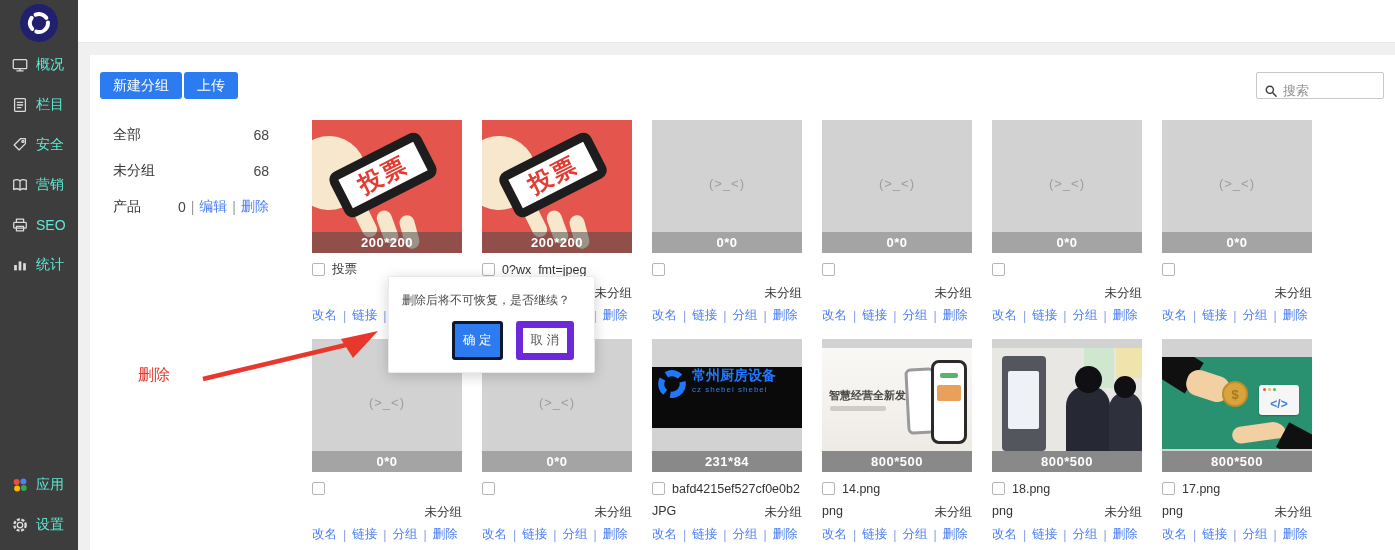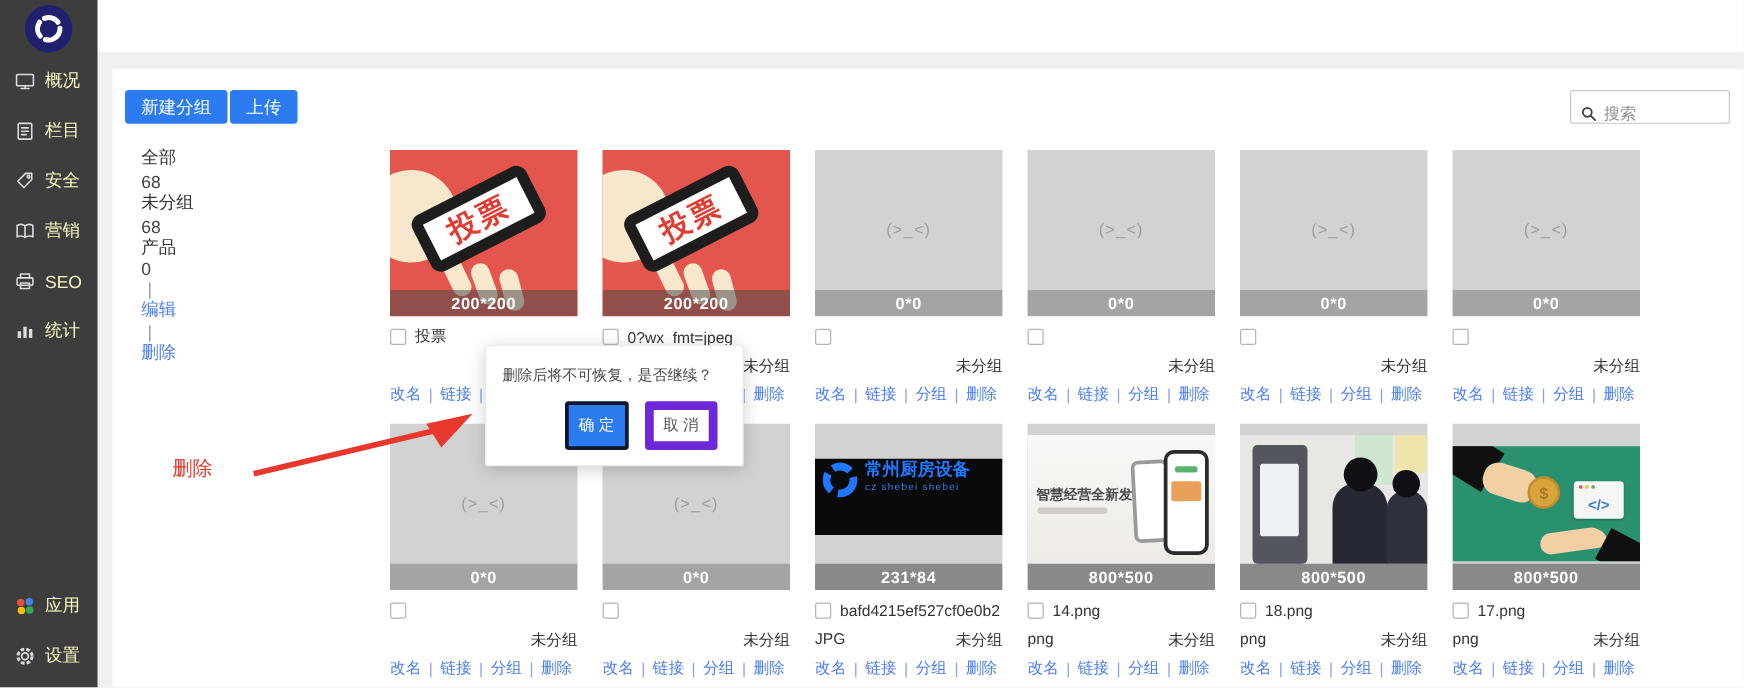"概况" .side-item { color: #fef9c3 -> #5eead4 }
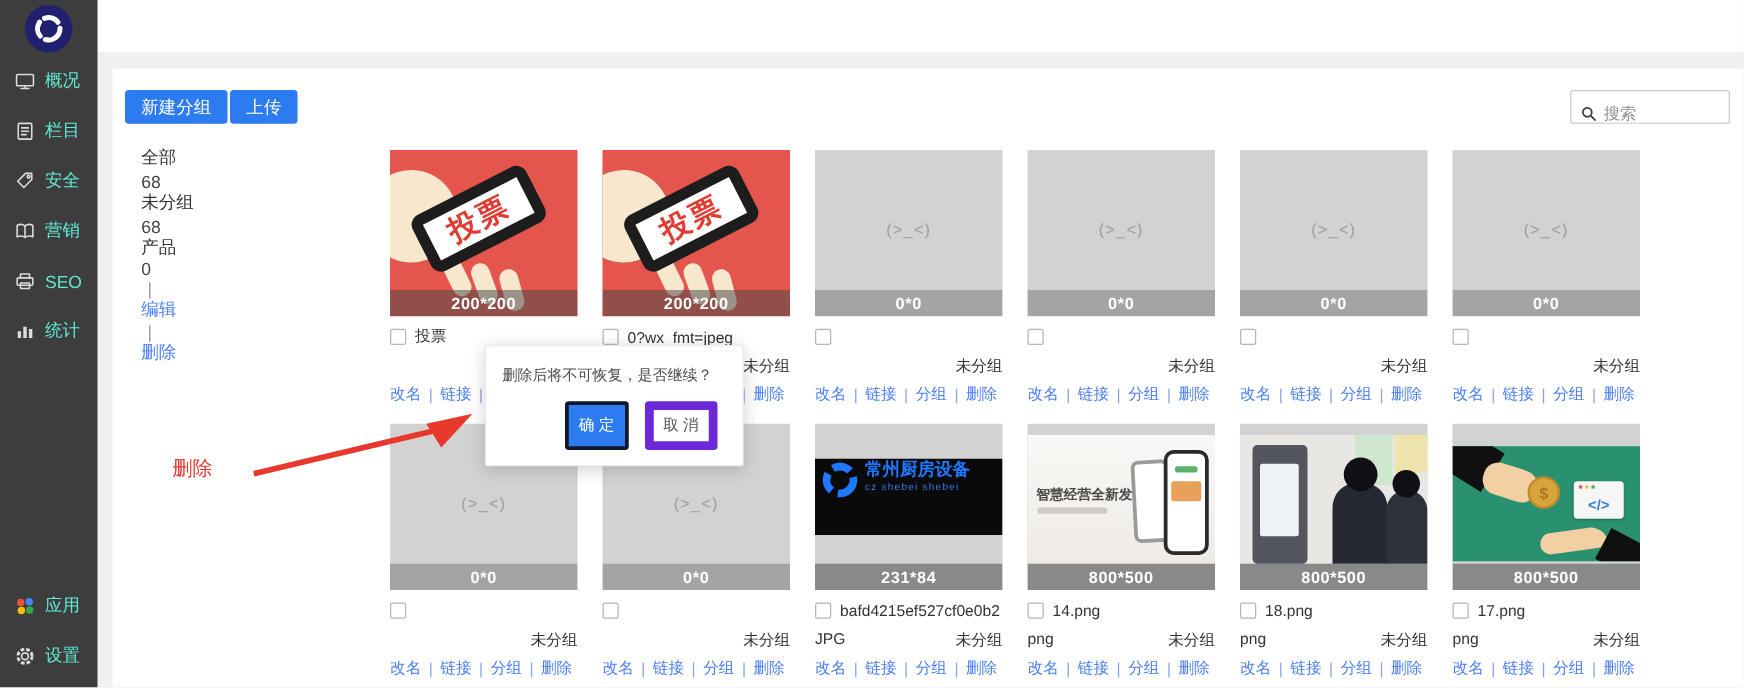"全部" .group-row { align-items: flex-start -> center; flex-direction: column -> none }
